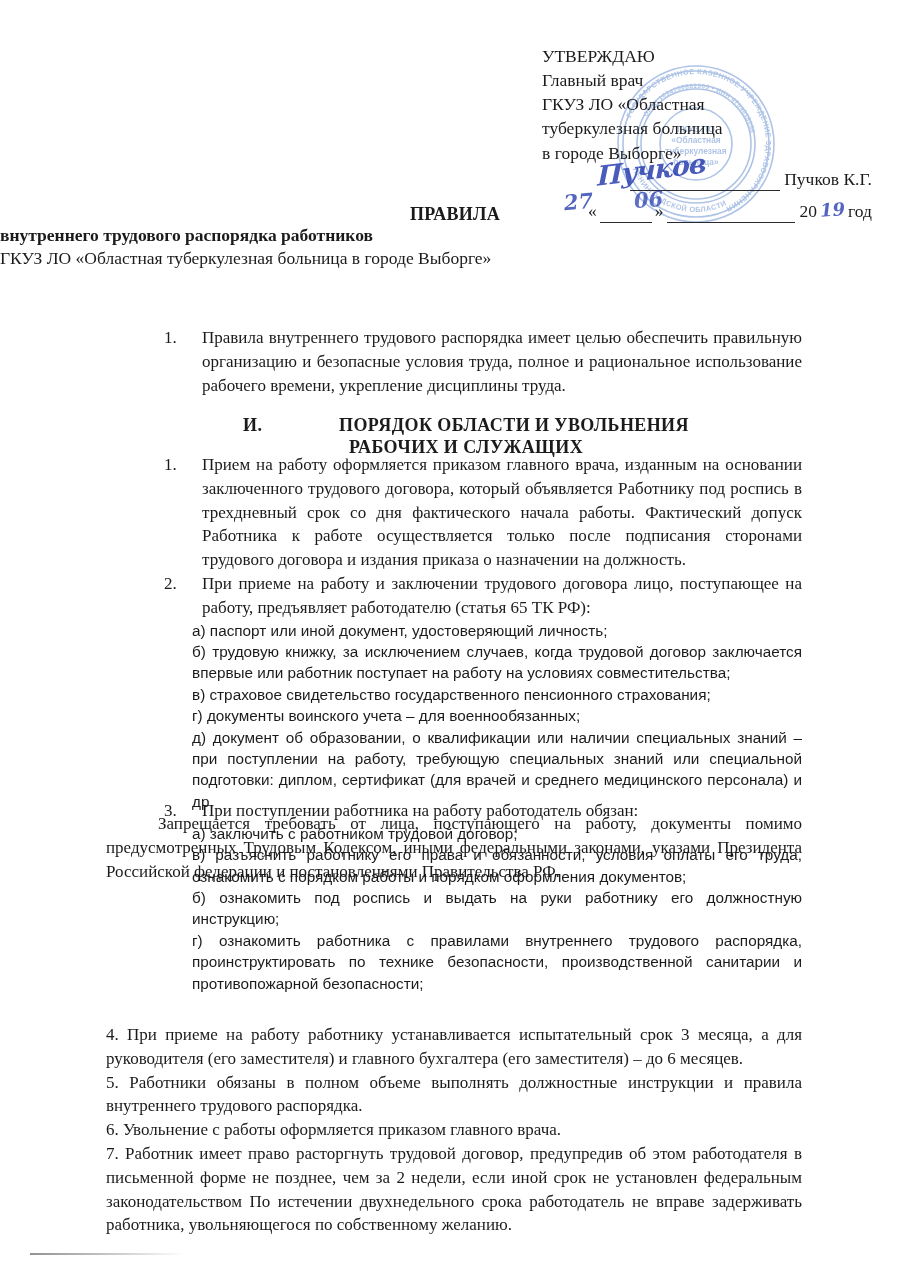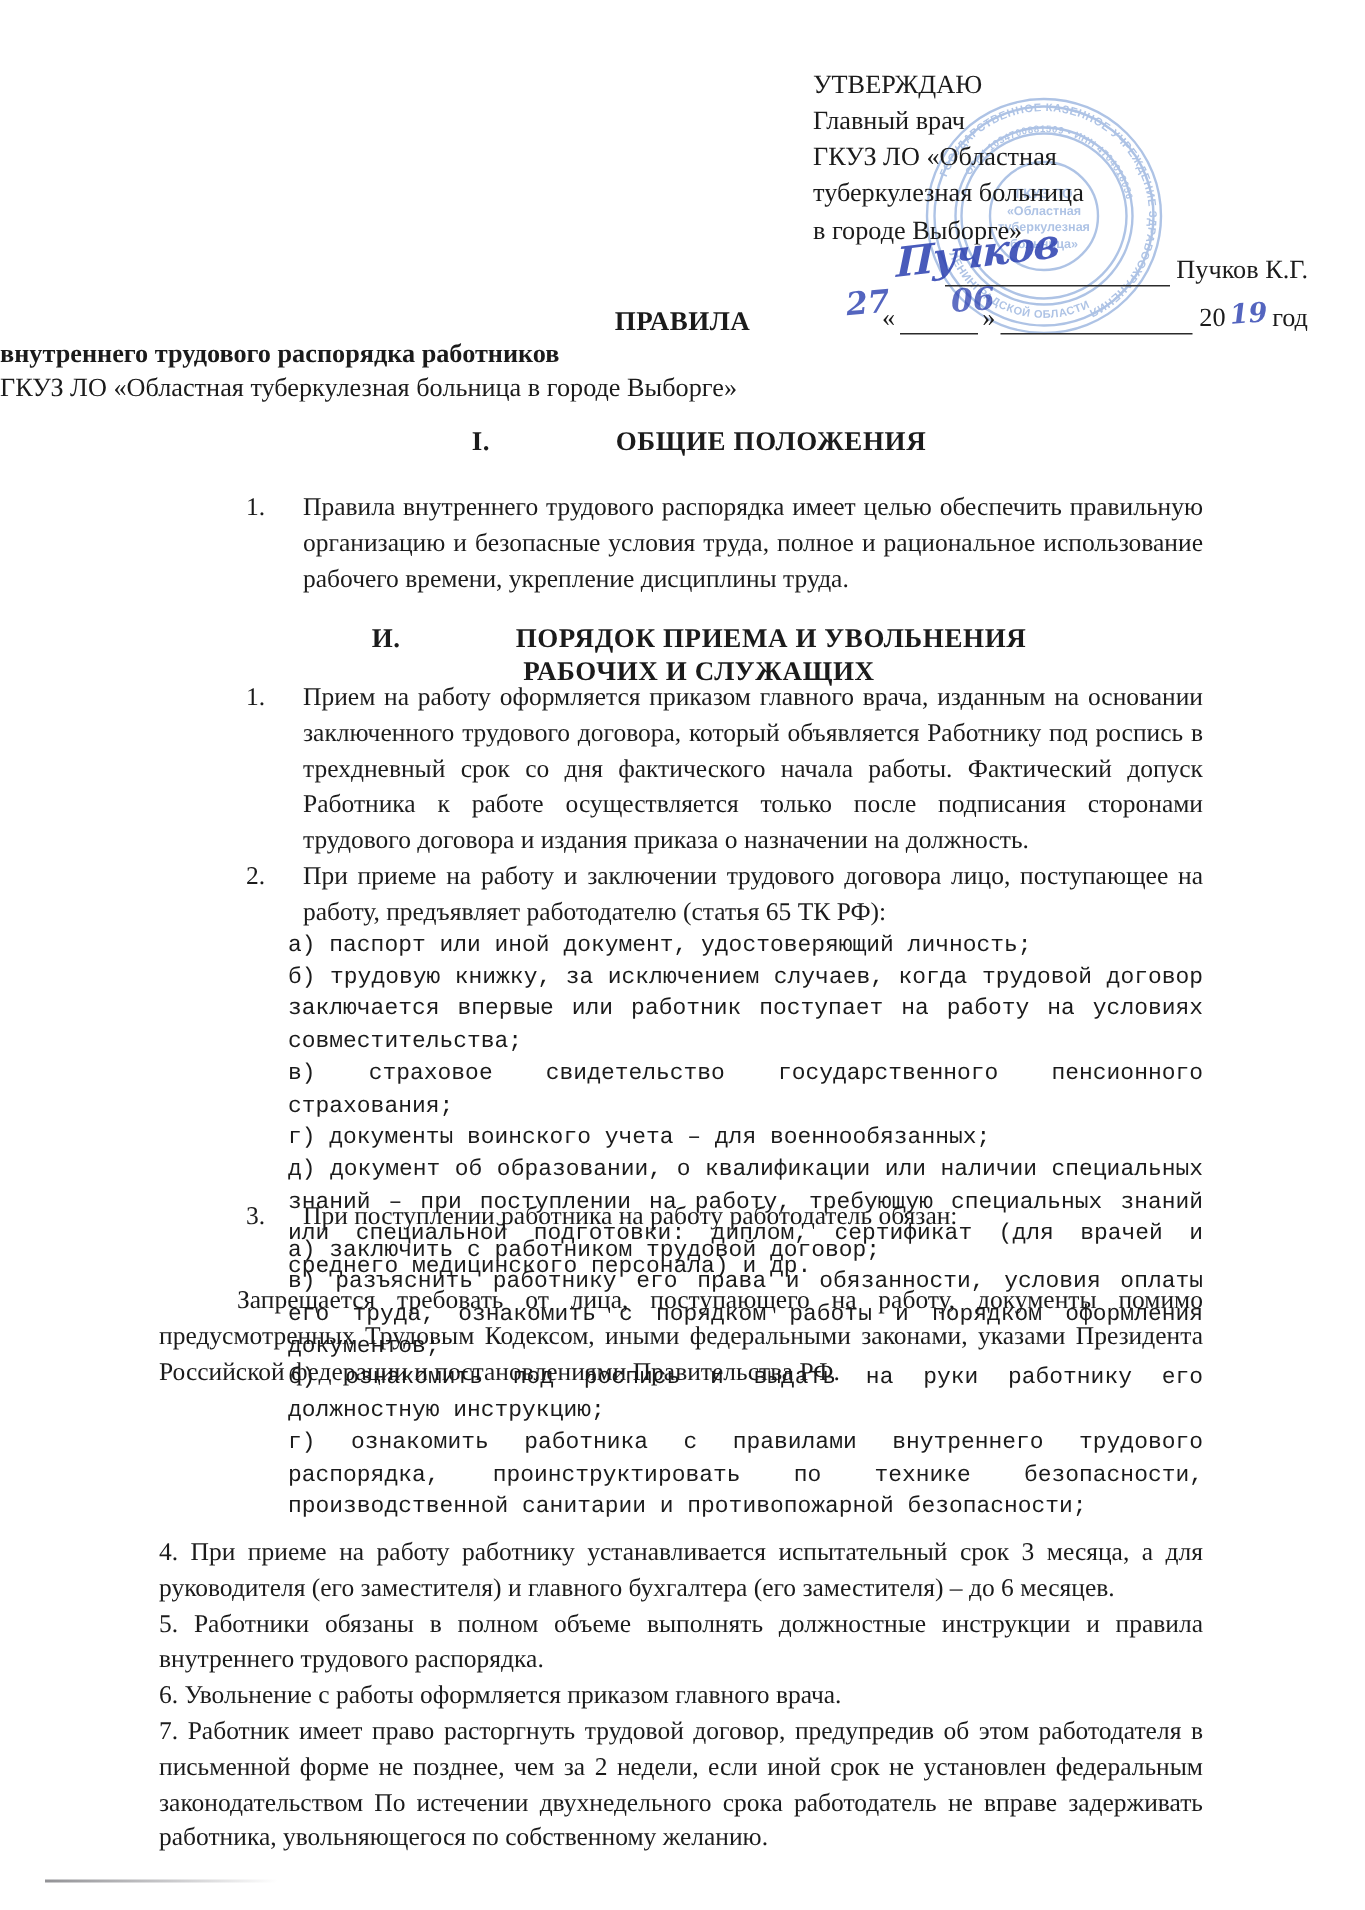"I. ОБЩИЕ ПОЛОЖЕНИЯ" div.section-heading { html: <div> <span>I.</span><span>ОБЩИЕ ПОЛОЖЕНИЯ</span> </div> -> none }
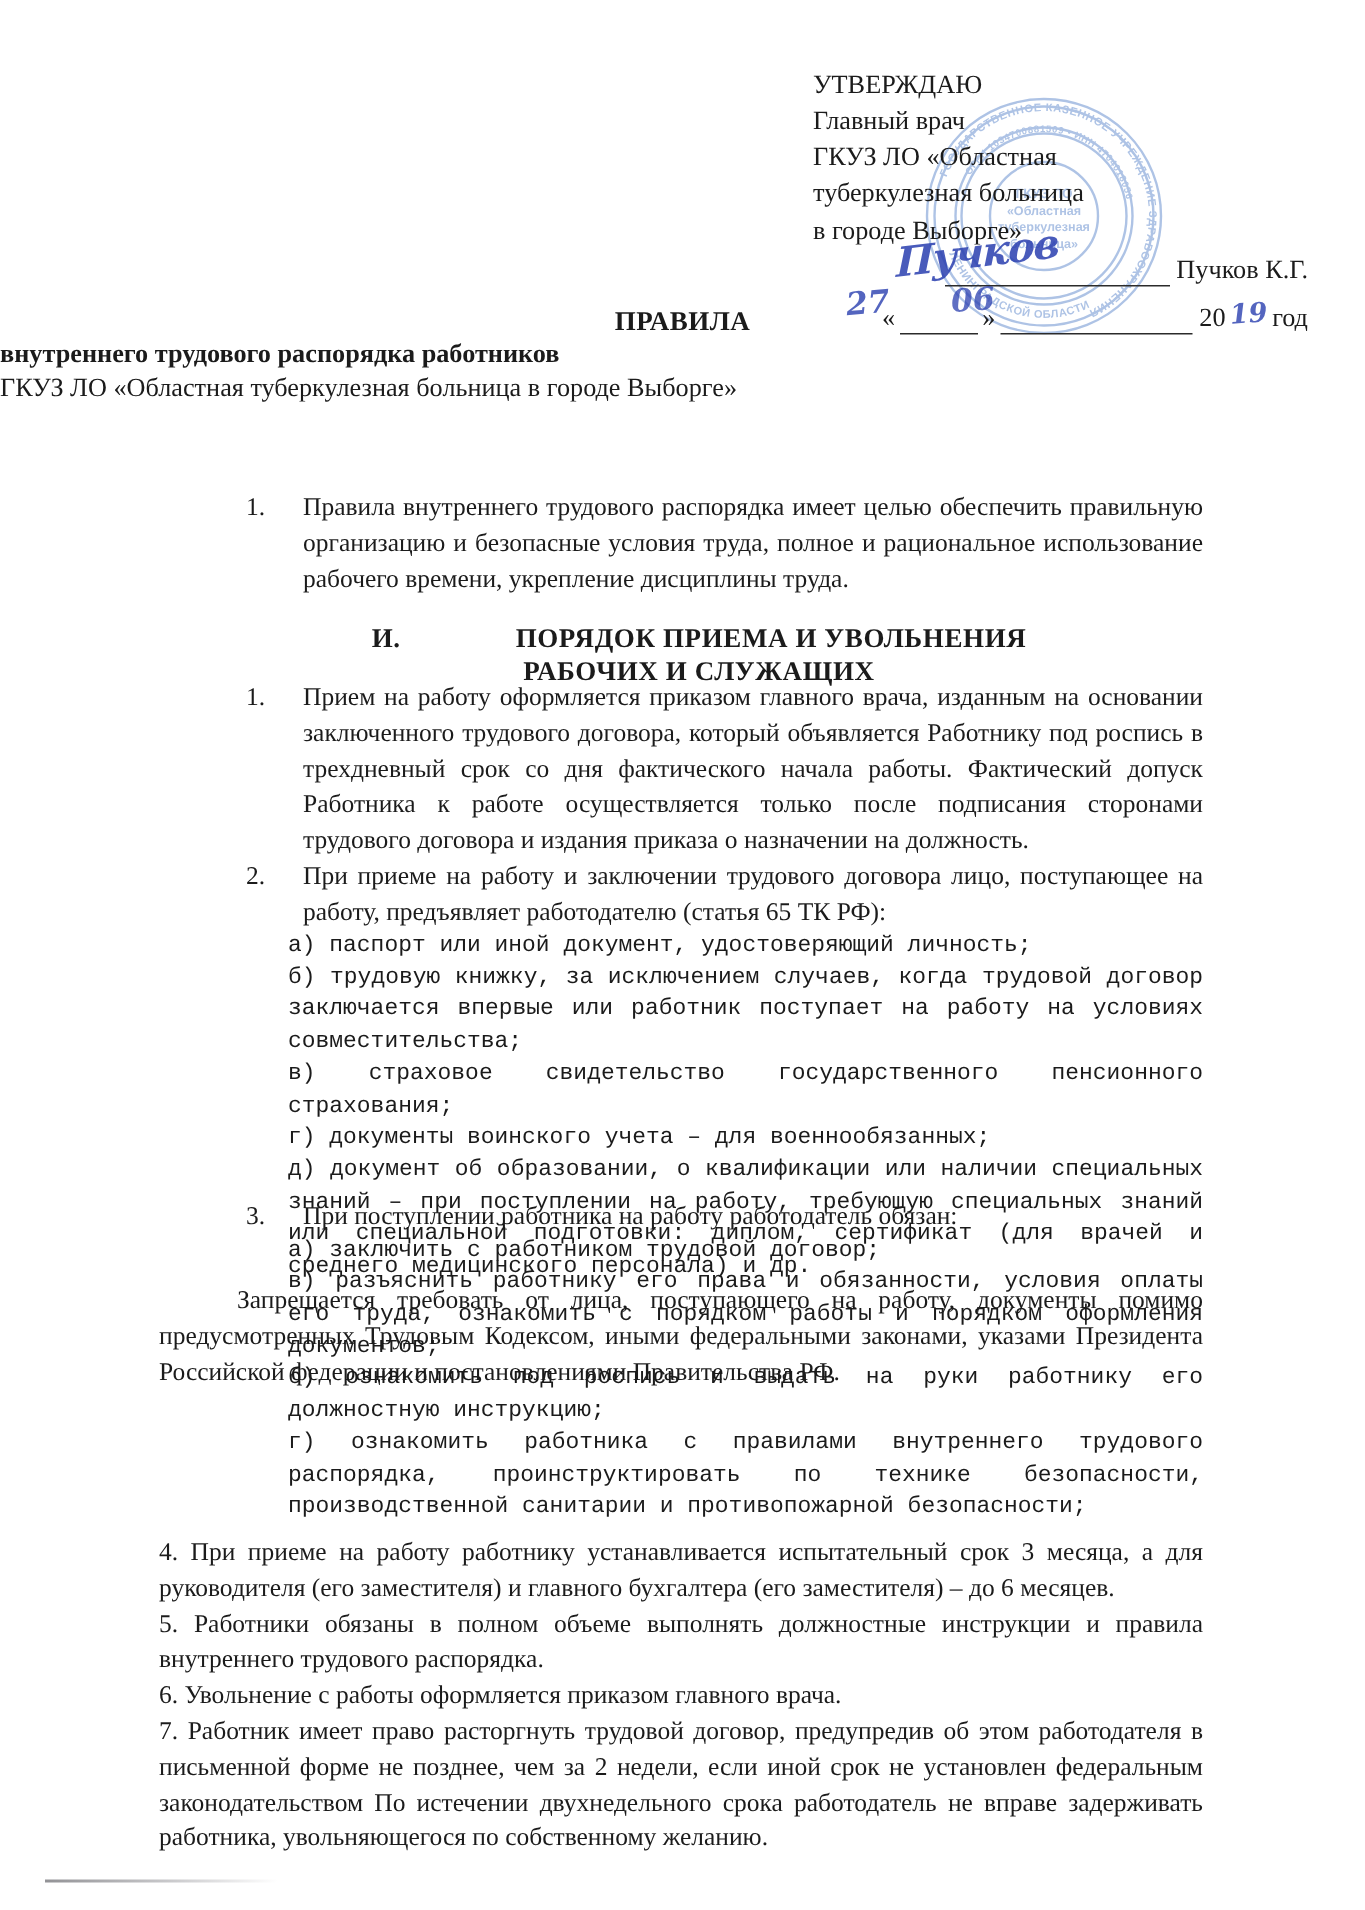"ПОРЯДОК ПРИЕМА И УВОЛЬНЕНИЯ" span { text: ПРИЕМА -> ОБЛАСТИ }
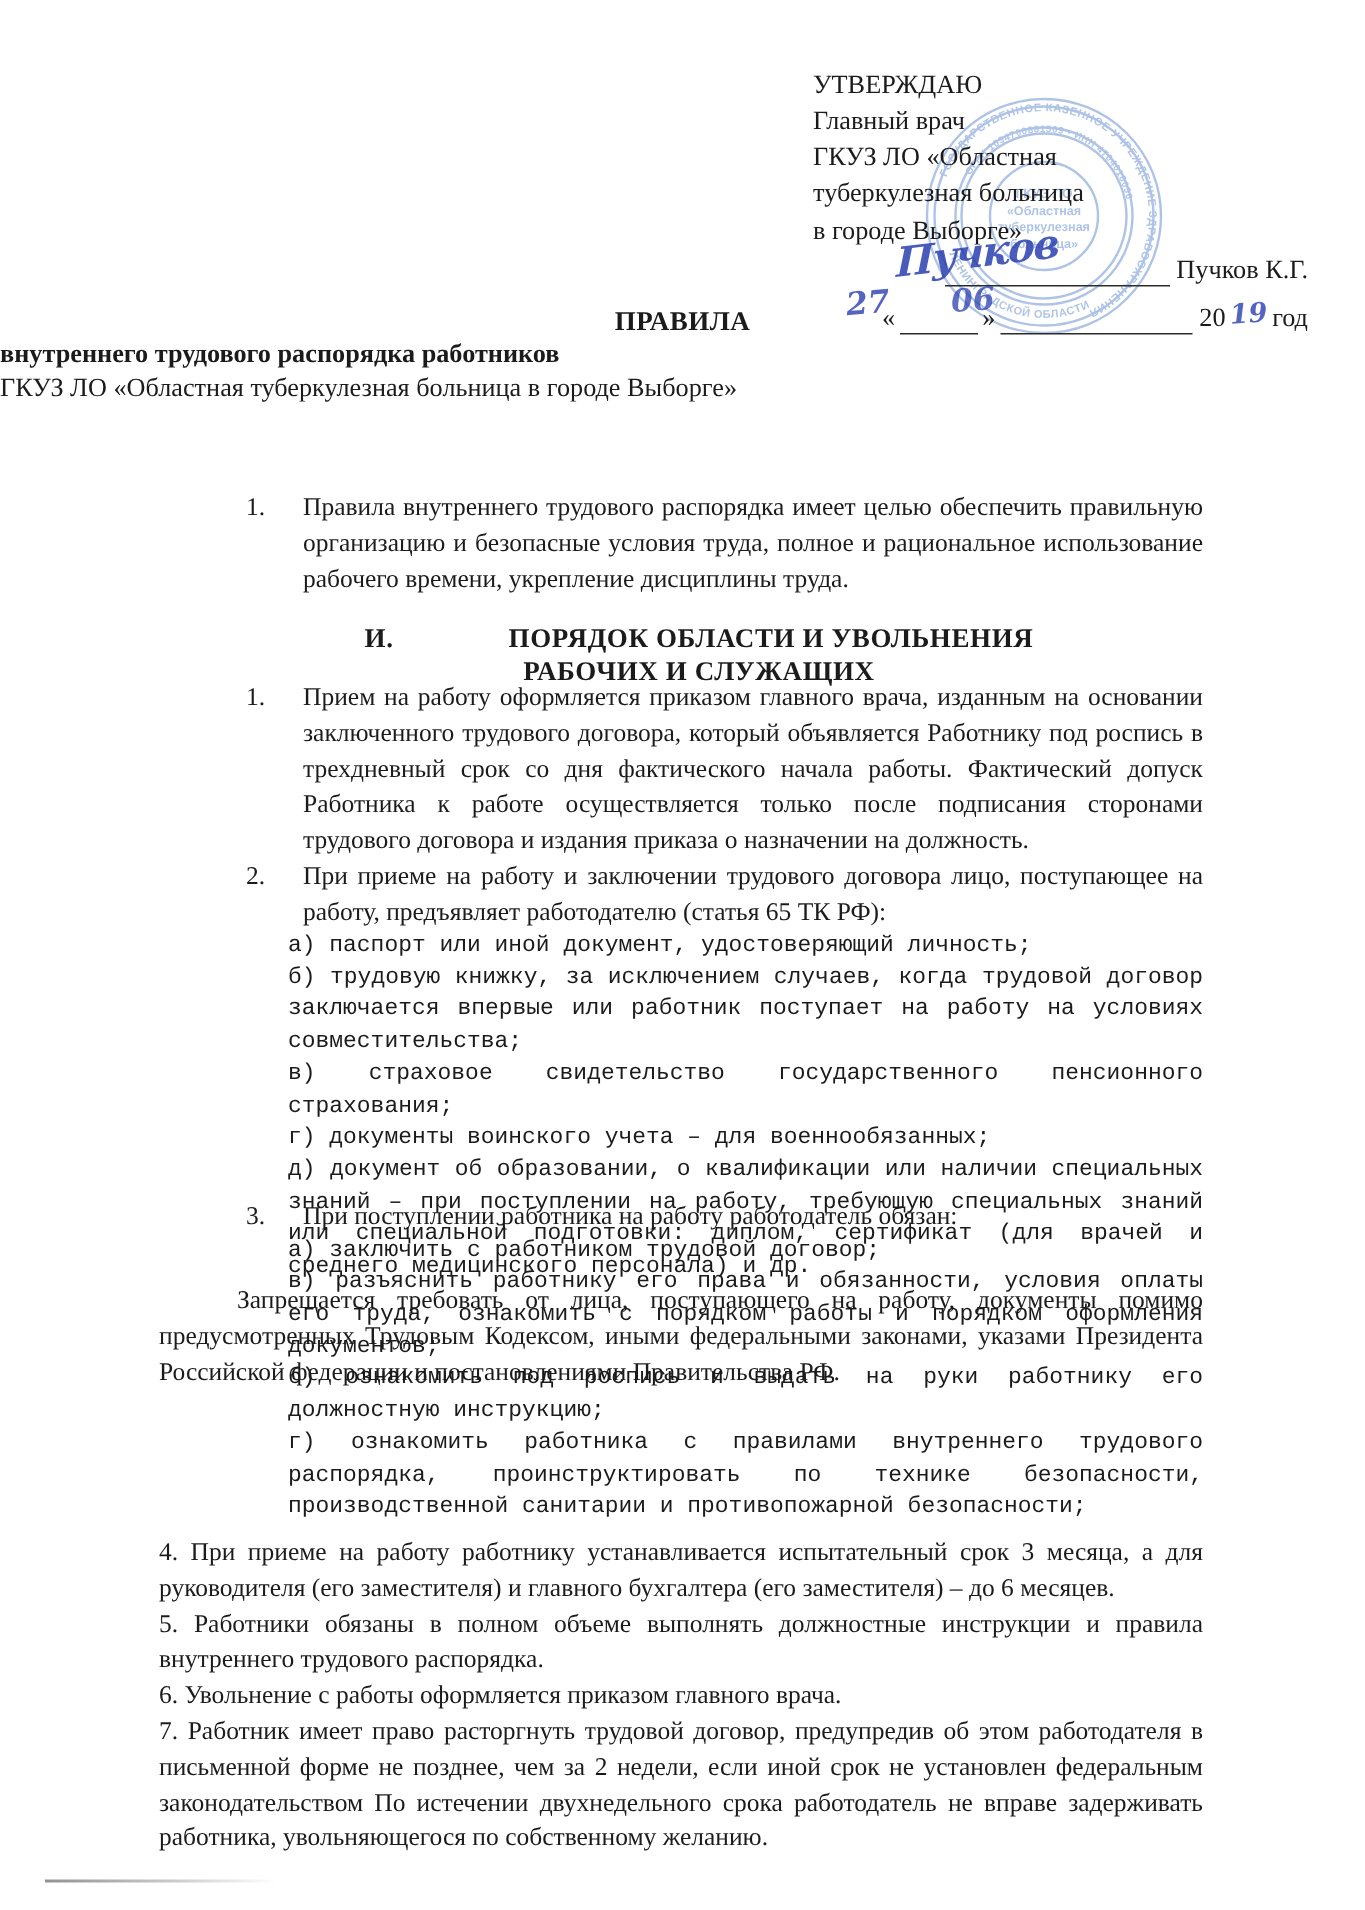"а) паспорт или иной документ," .sub-item { font-family: Liberation Mono, monospace -> Liberation Sans, sans-serif }
